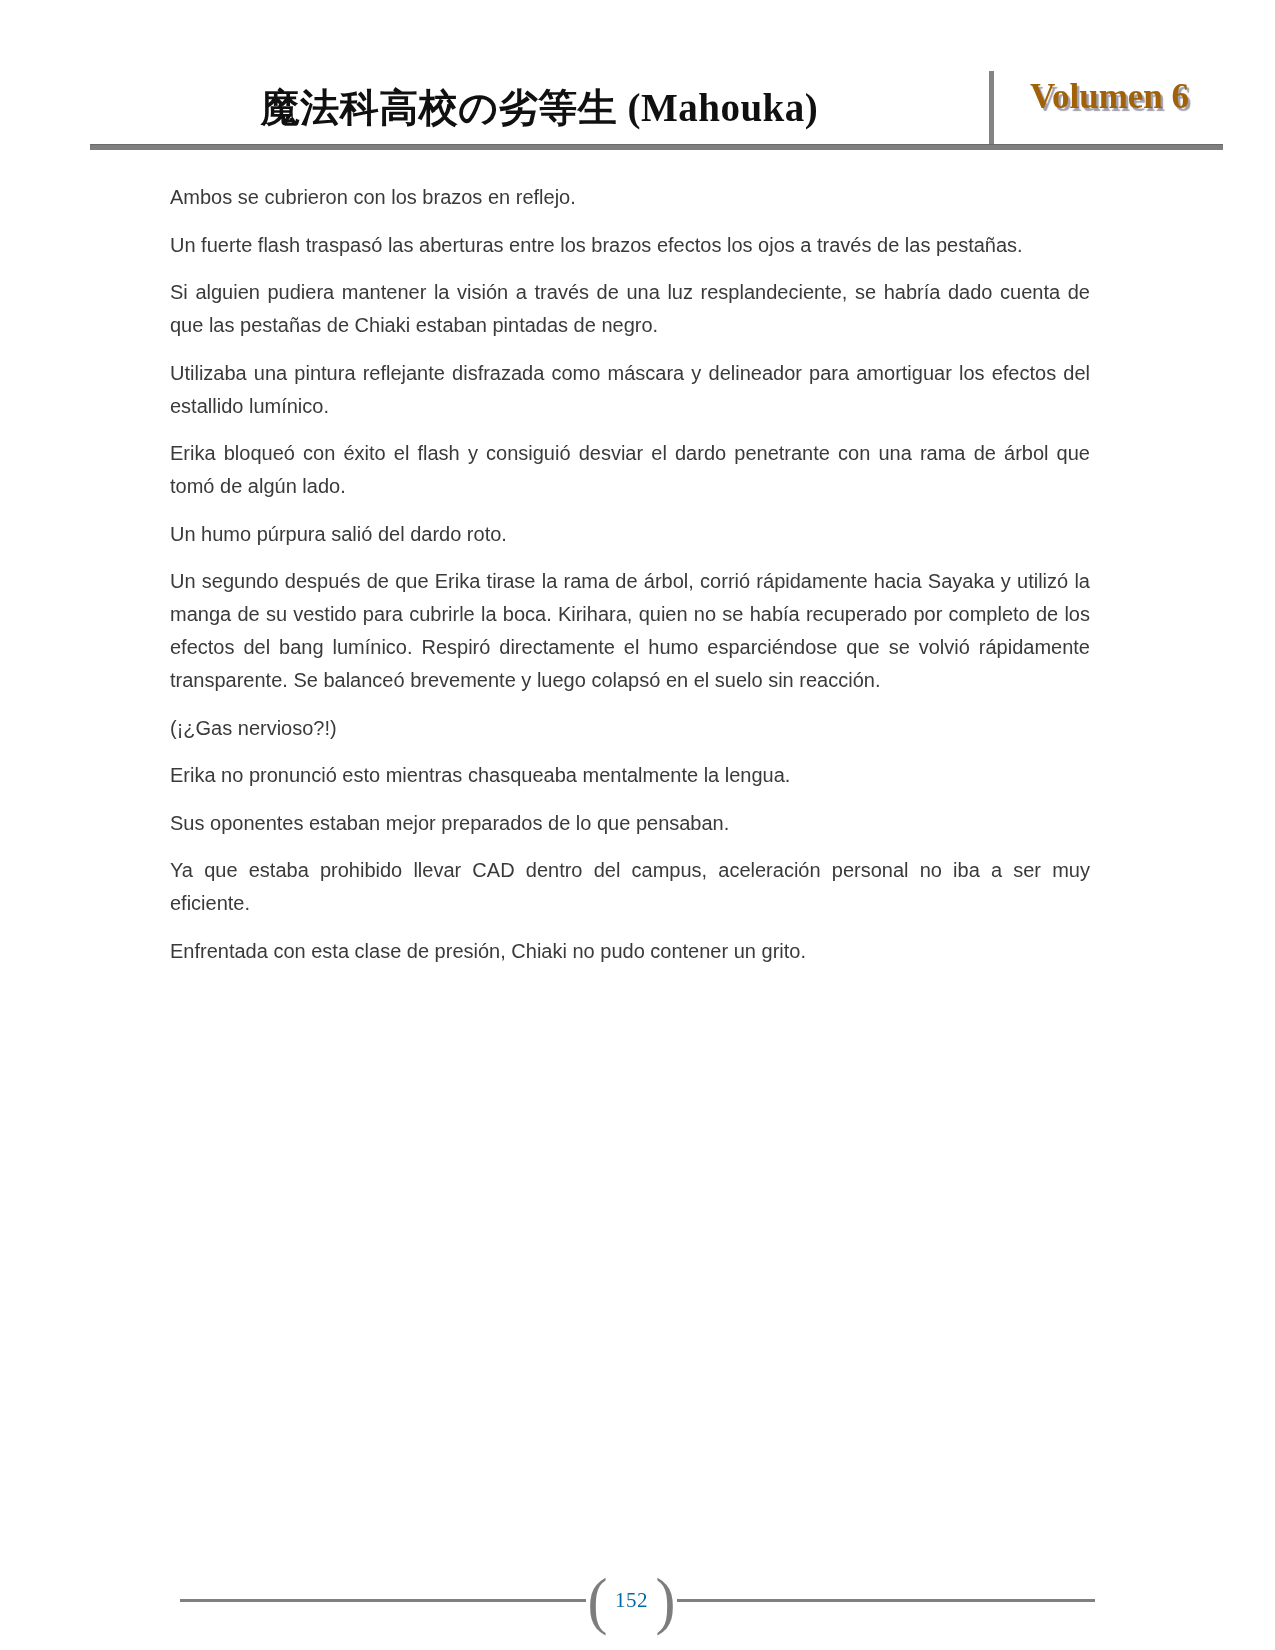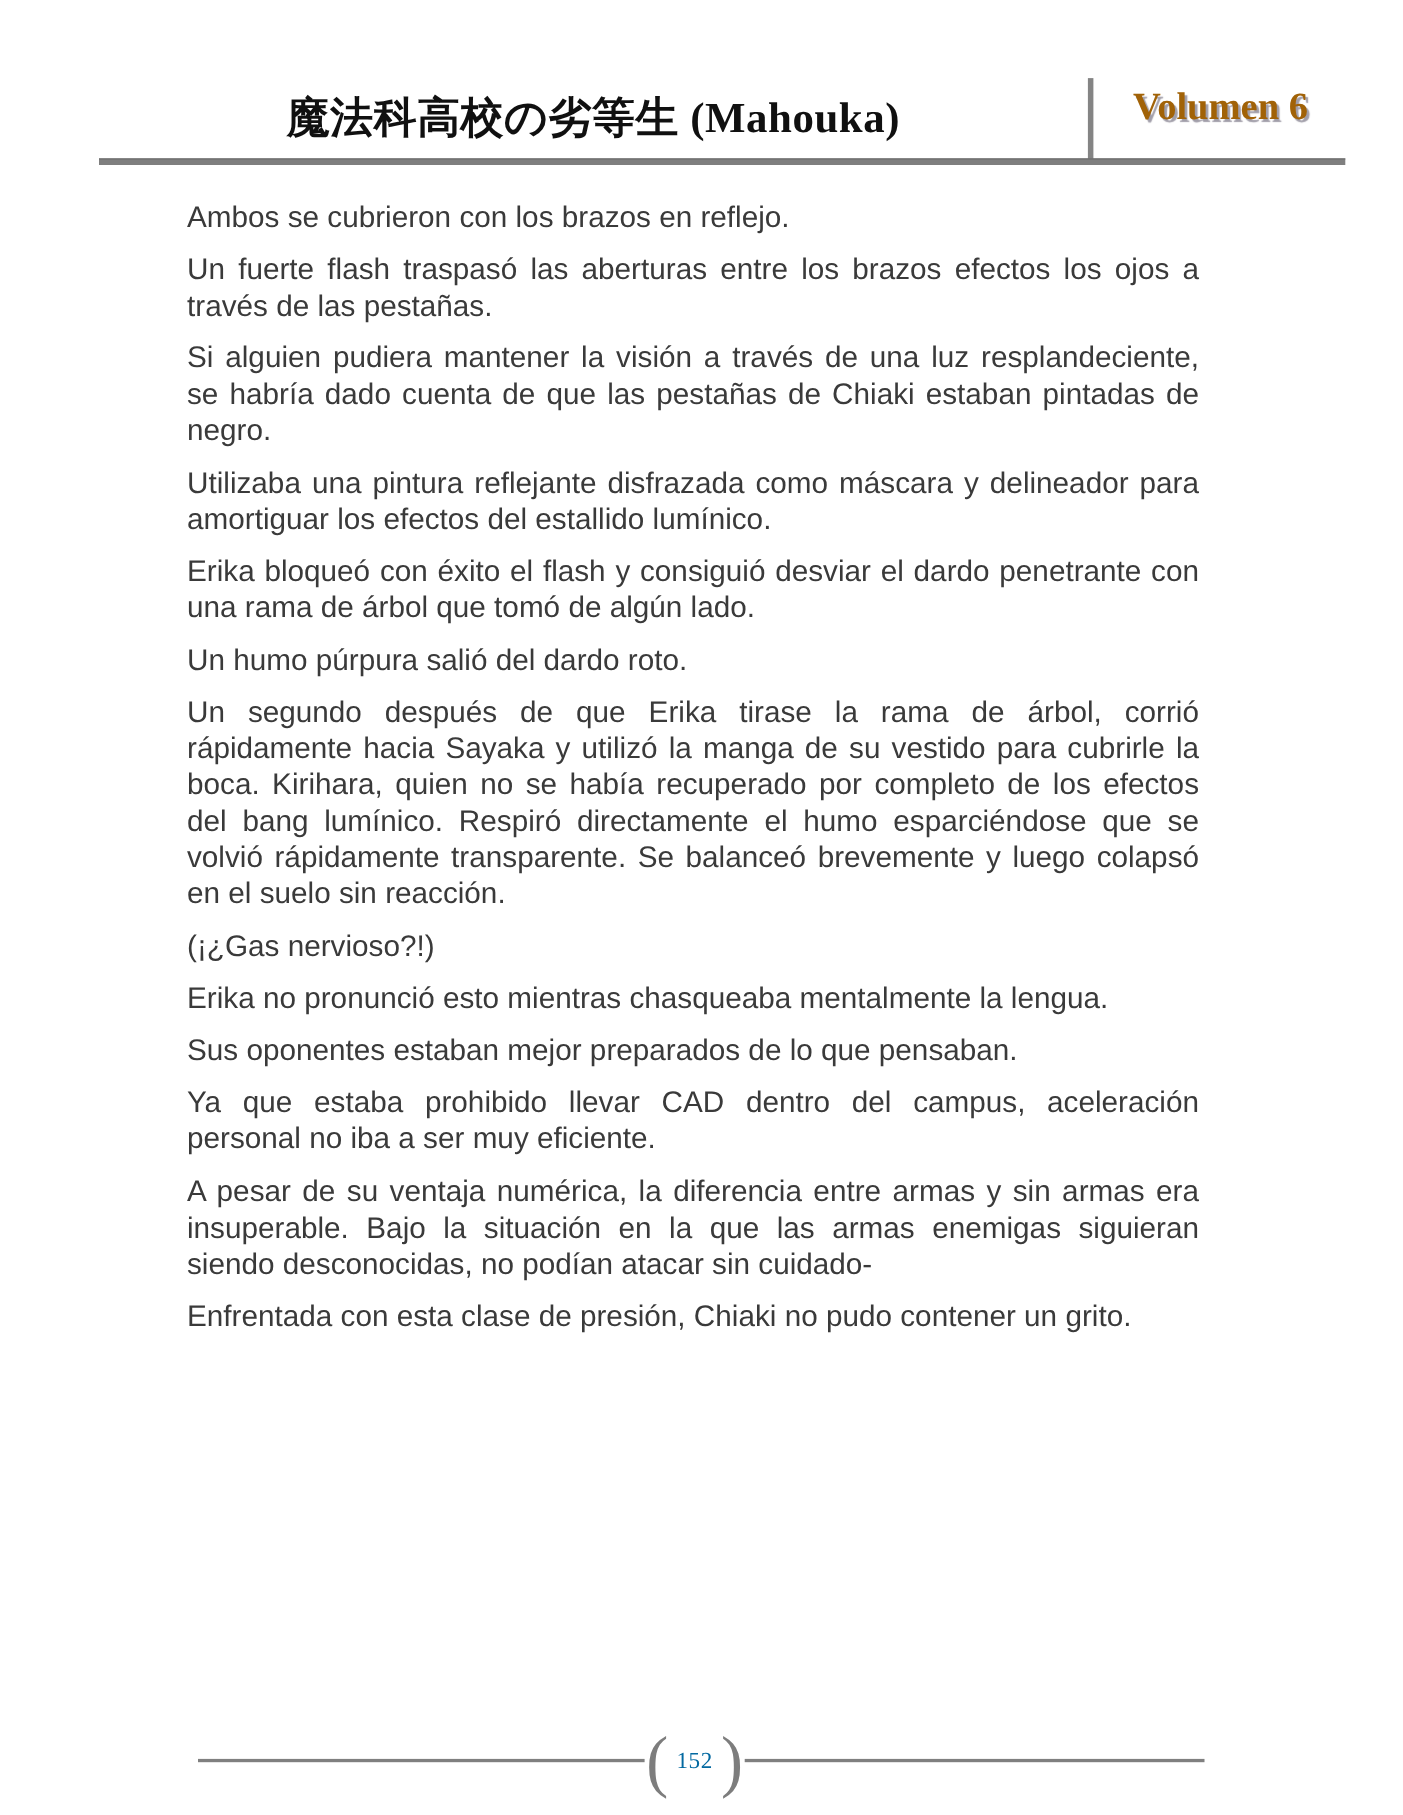"Ambos se cubrieron con los" .page-body p { font-size: 27px -> 20px }
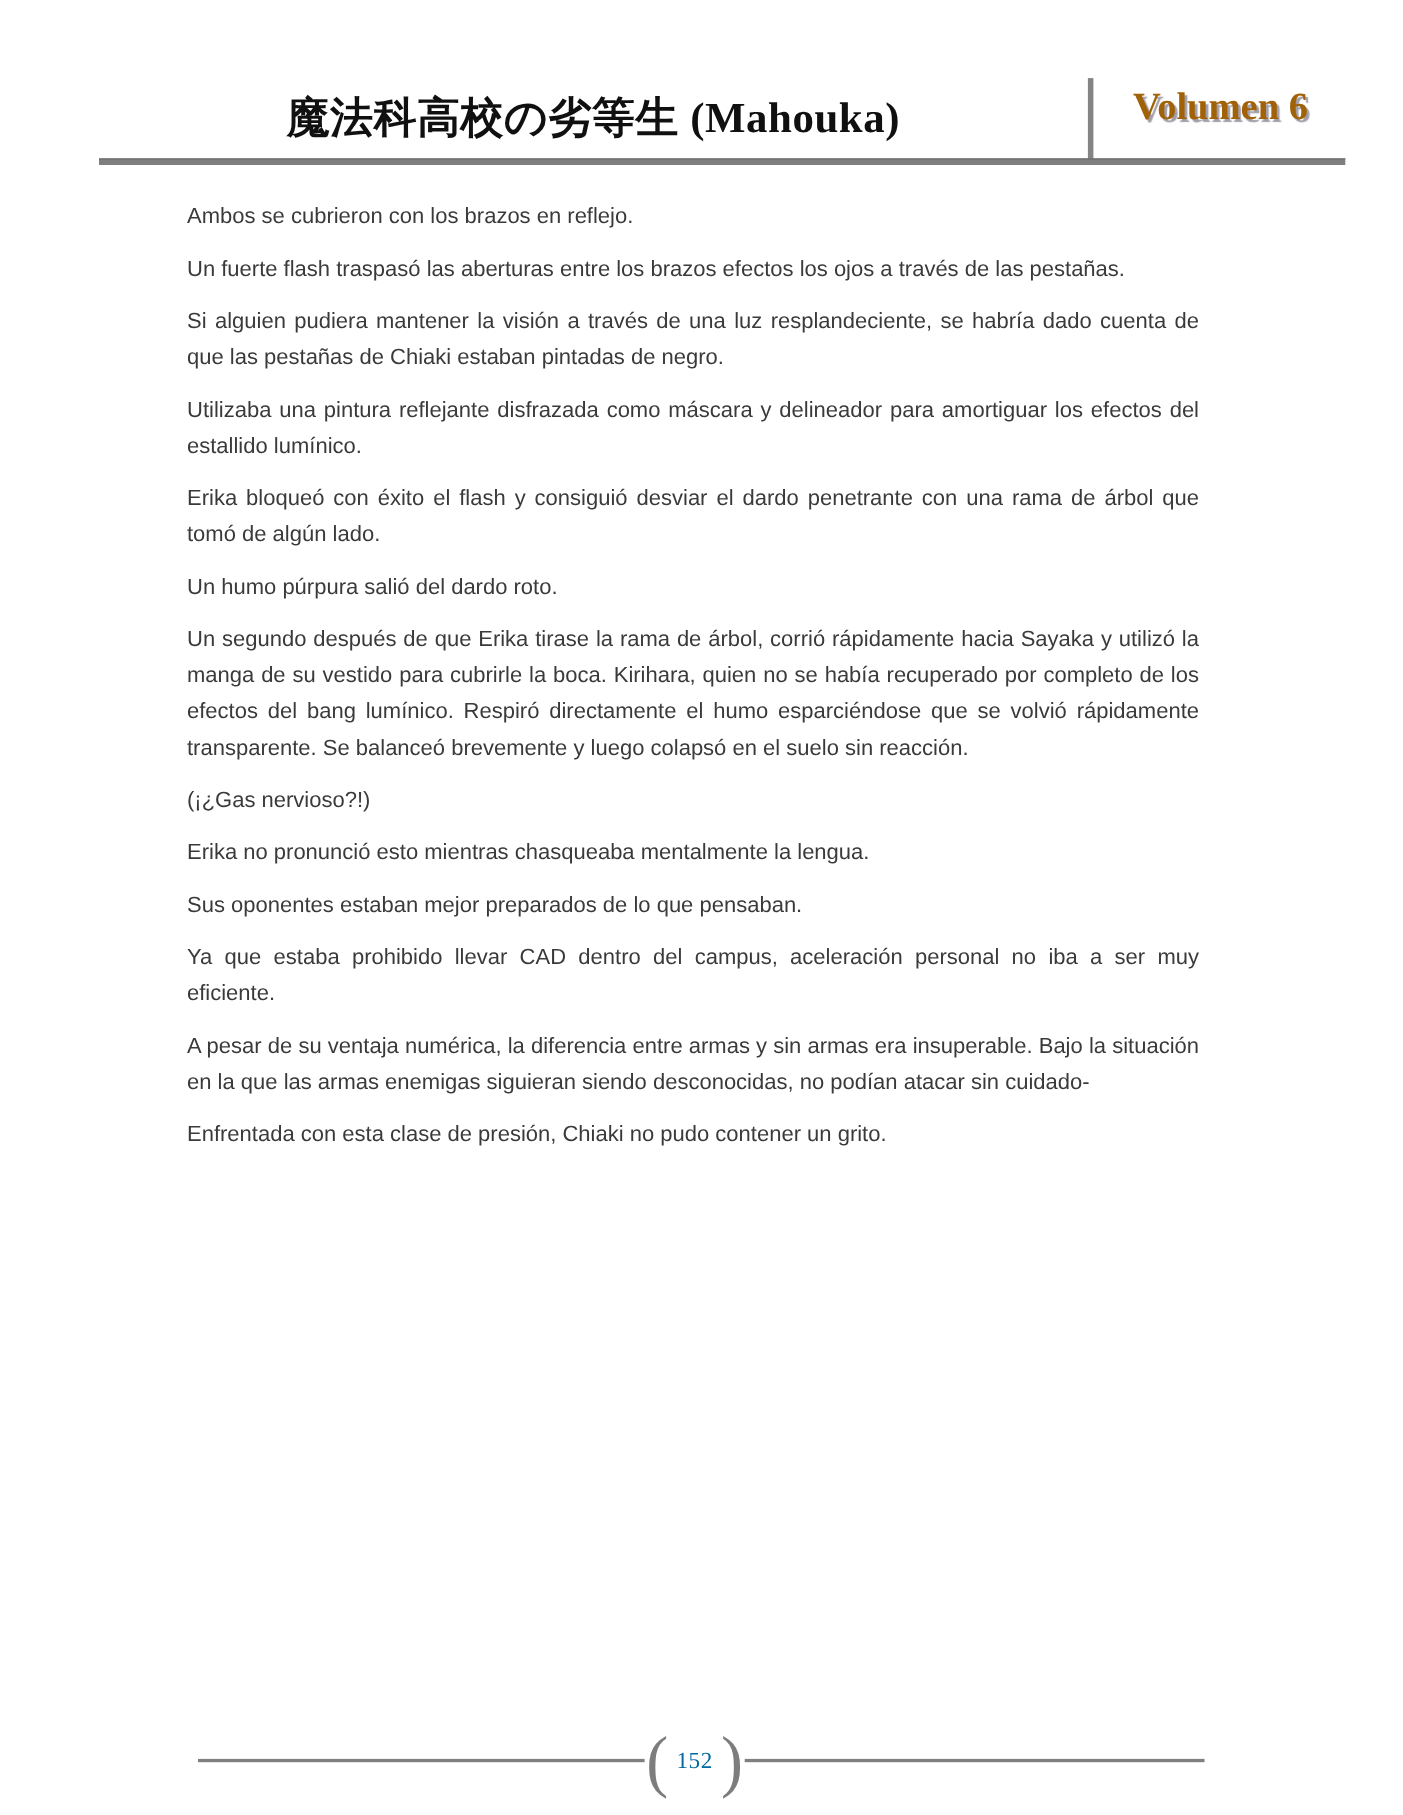"A pesar de su ventaja" p { html: <p>A pesar de su ventaja numérica, la diferencia entre armas y sin armas era insuperable. Bajo la situación en la que las armas enemigas siguieran siendo desconocidas, no podían atacar sin cuidado-</p> -> none }
